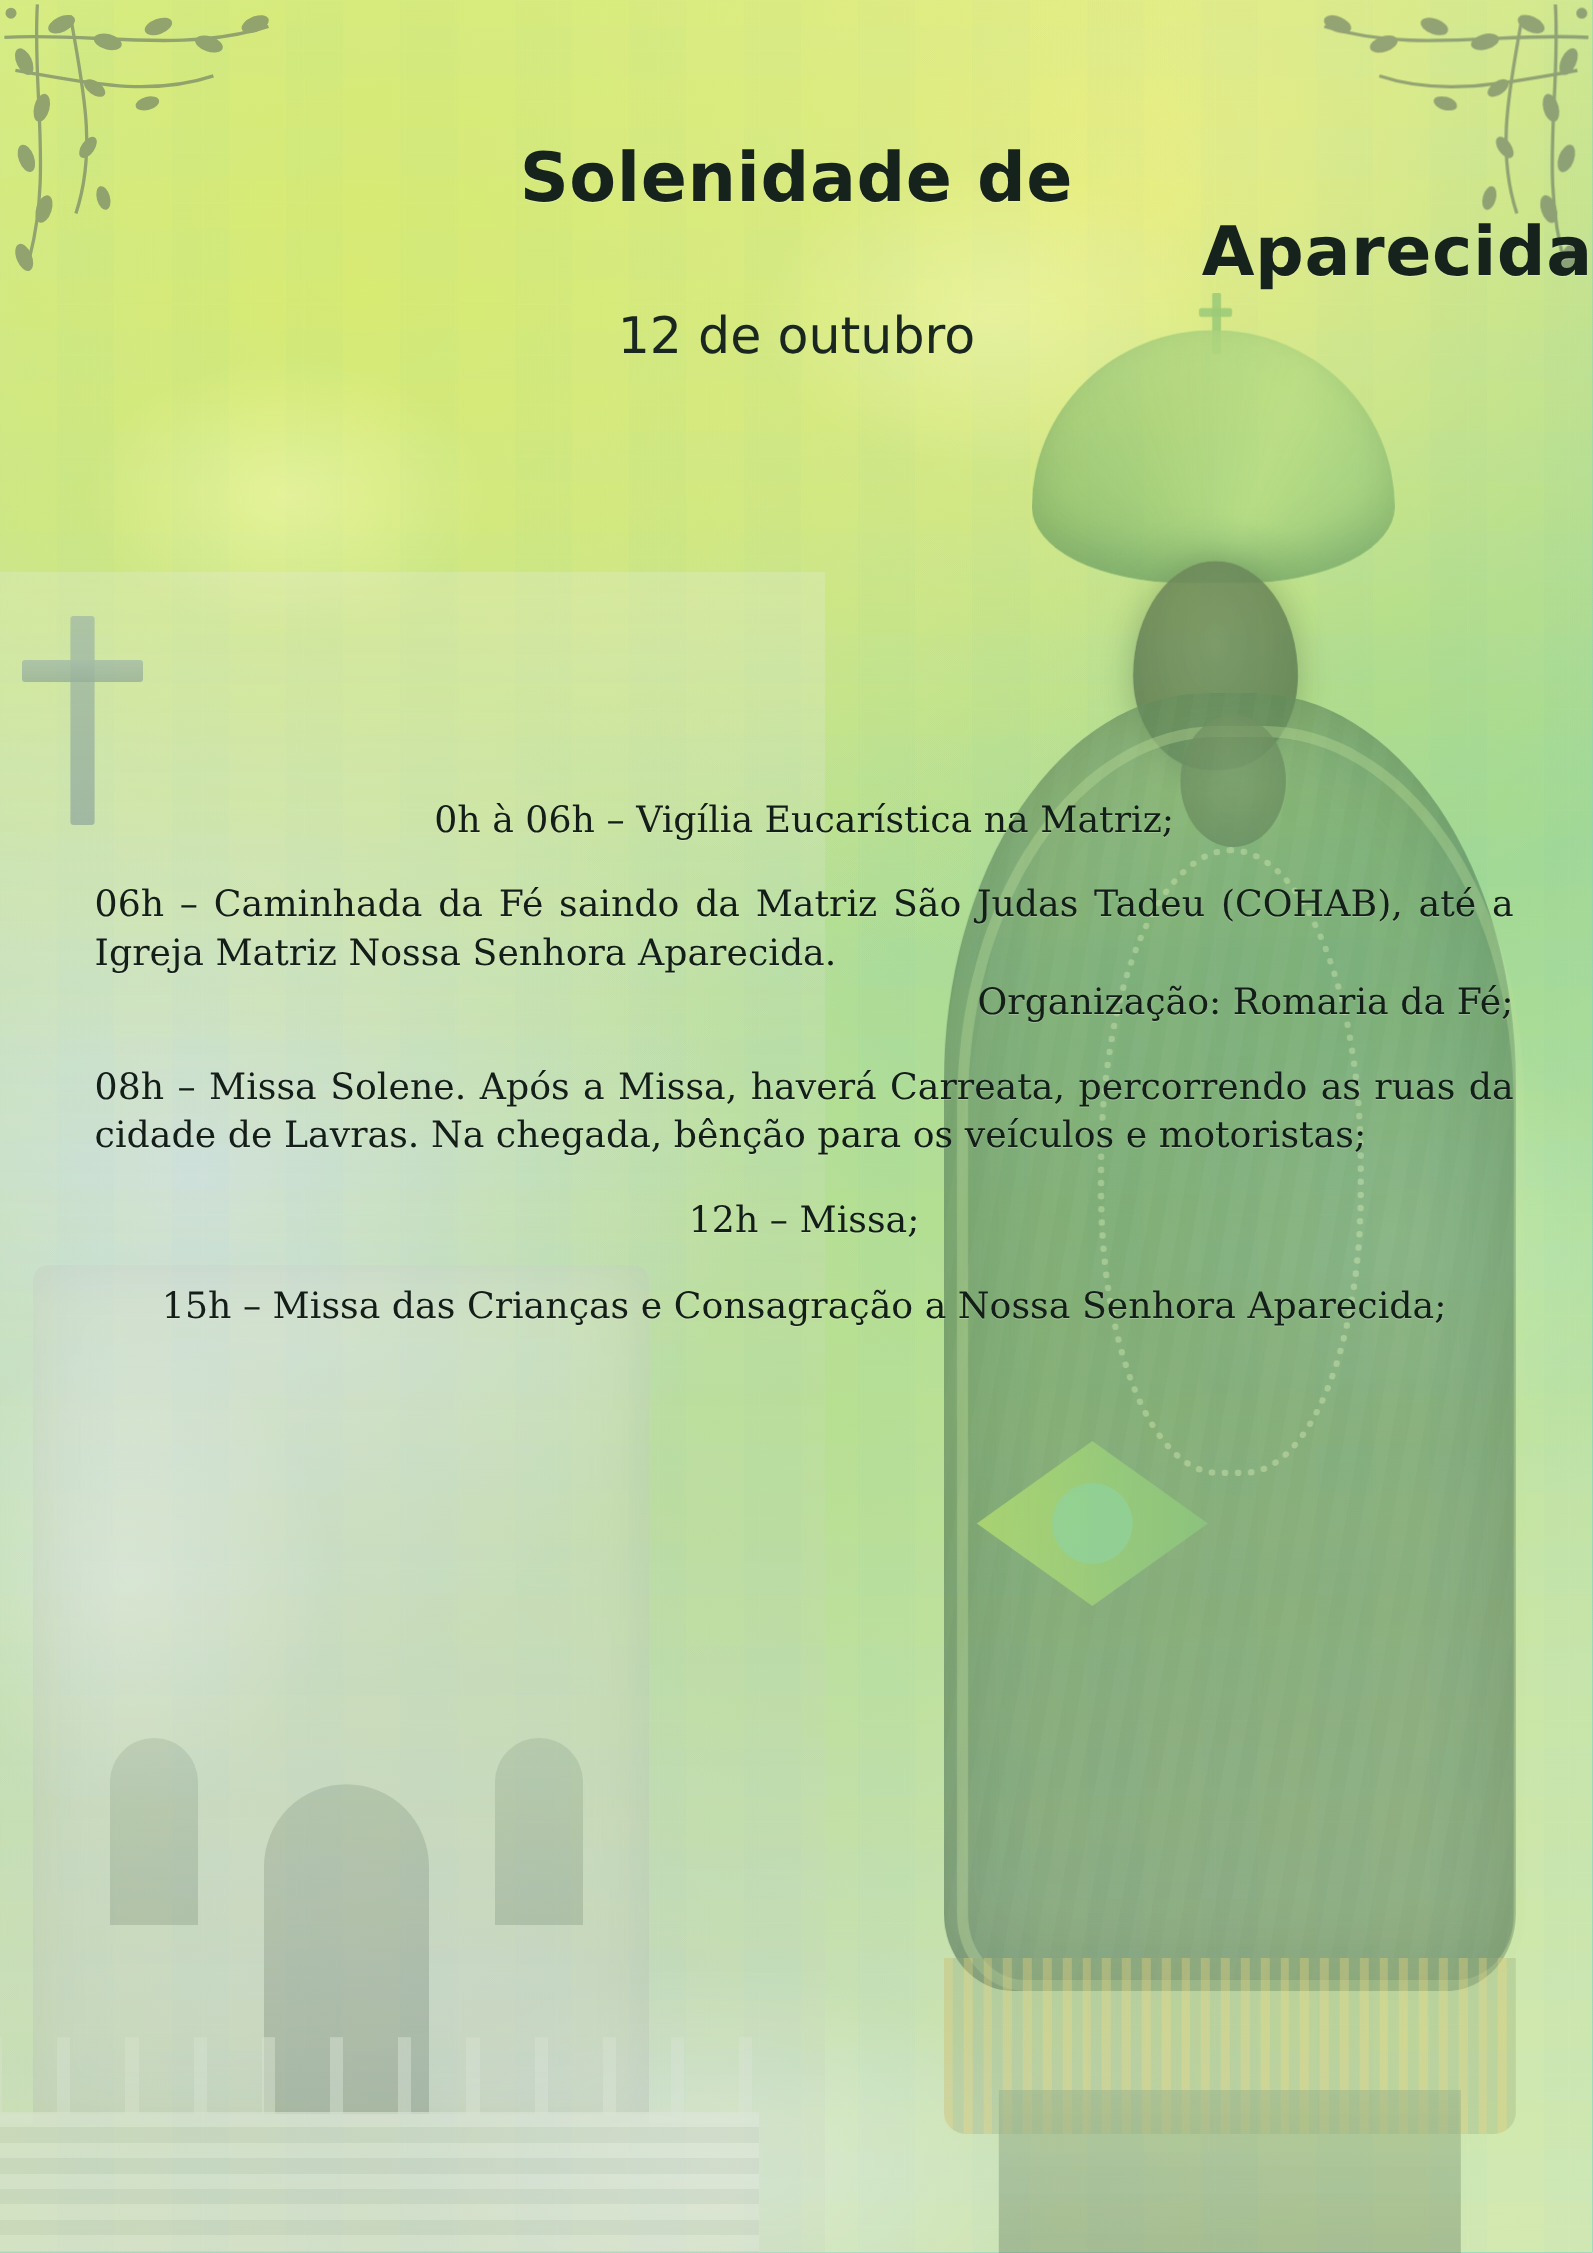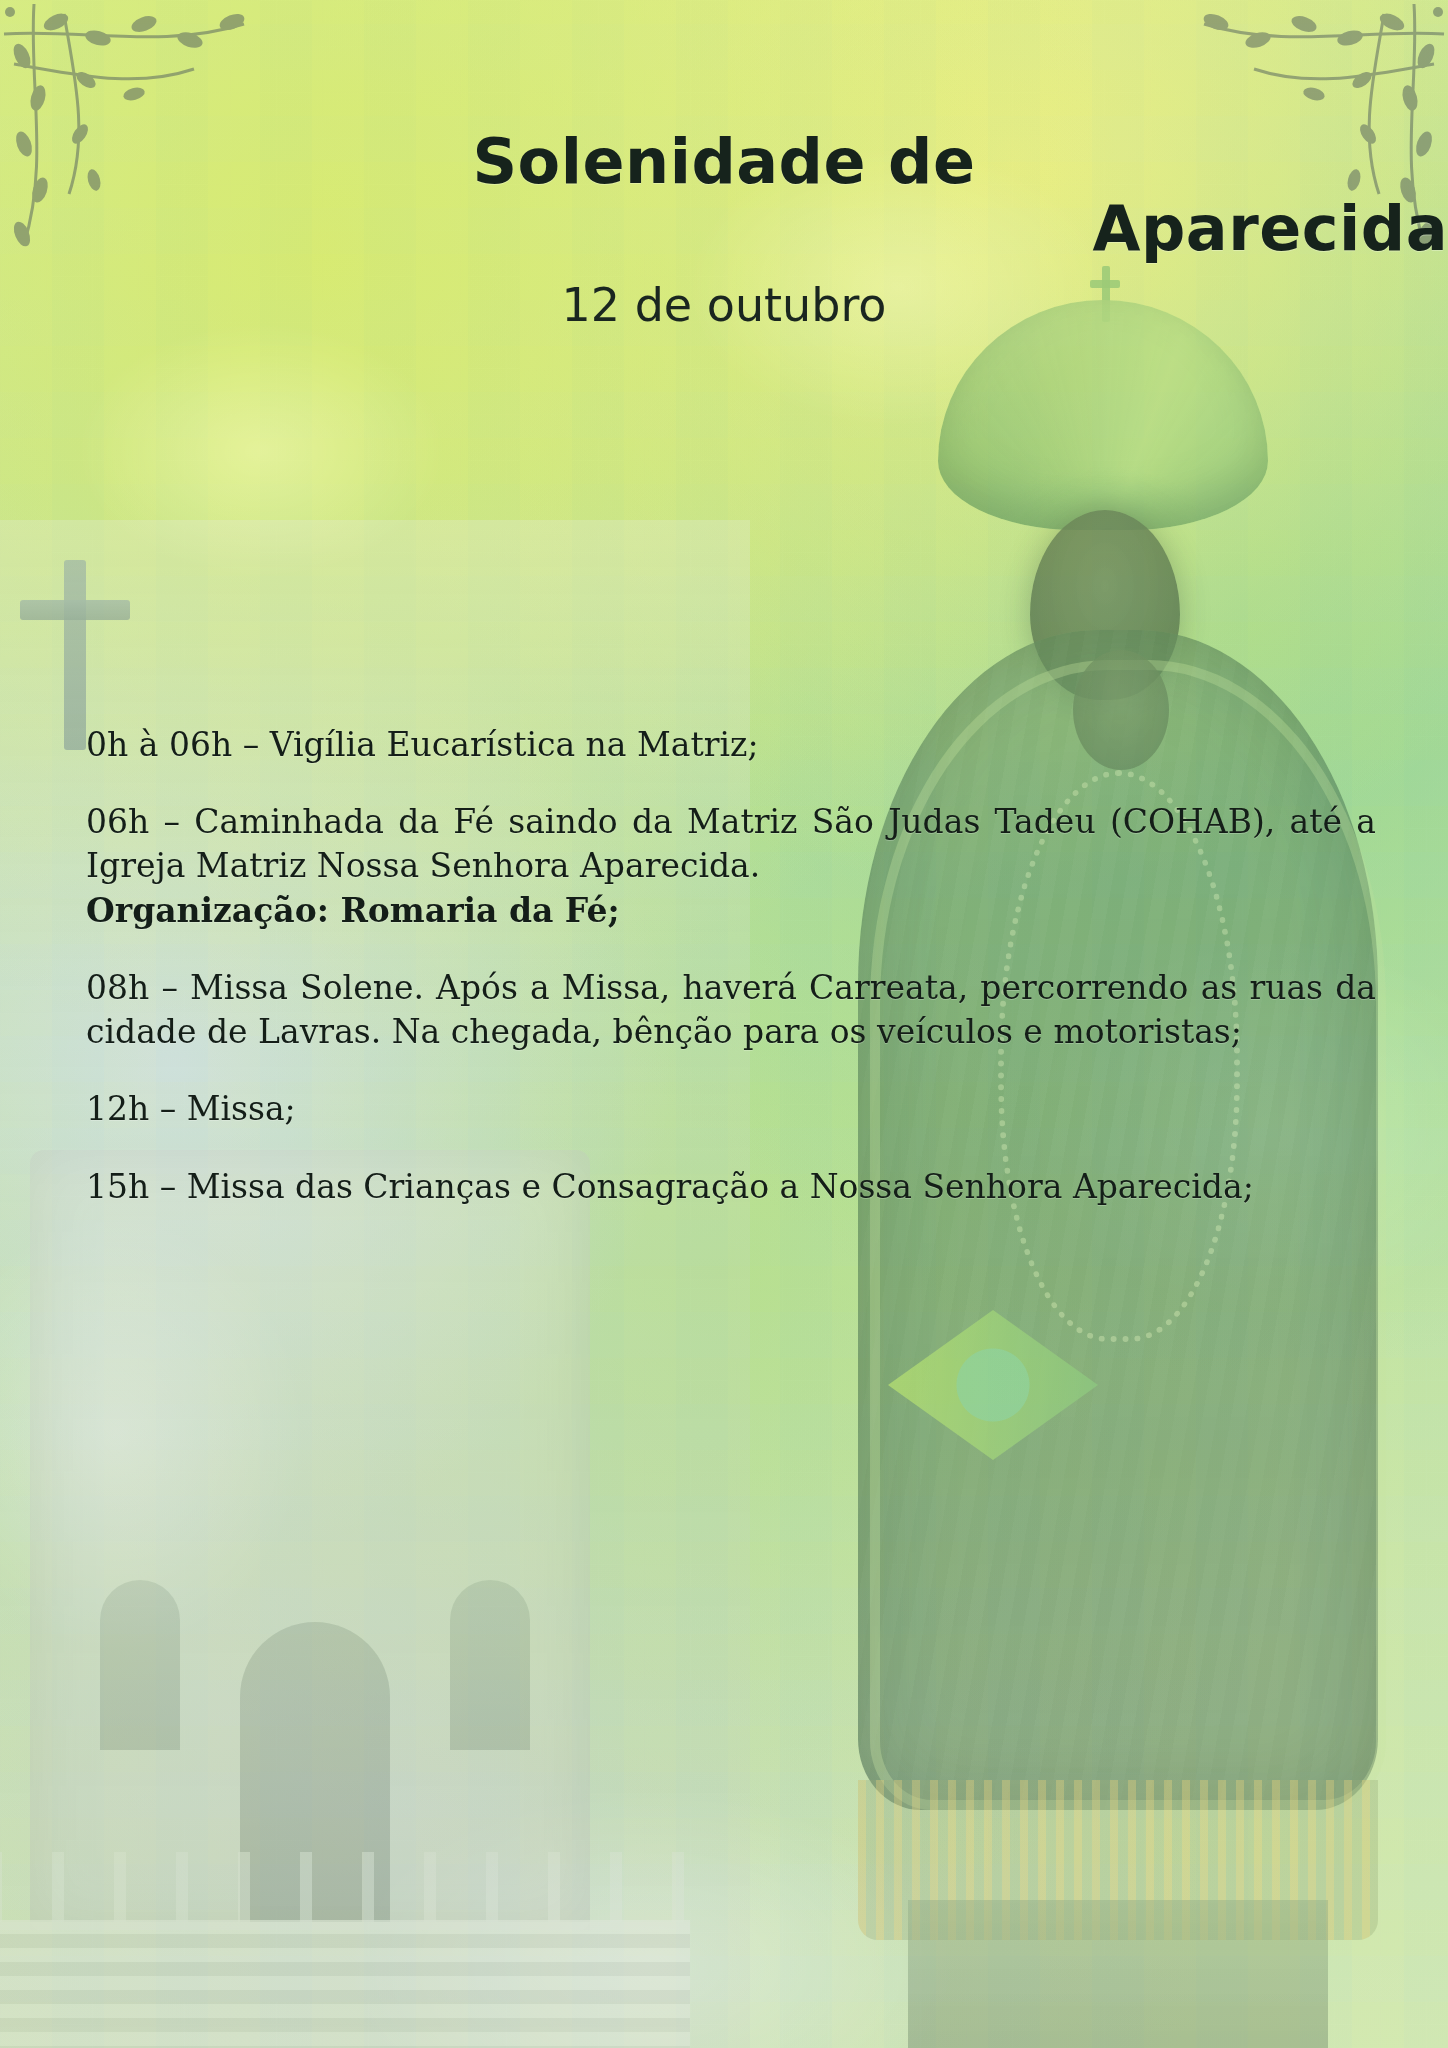"0h à 06h – Vigília" .entry.no-justify { text-align: left -> center }
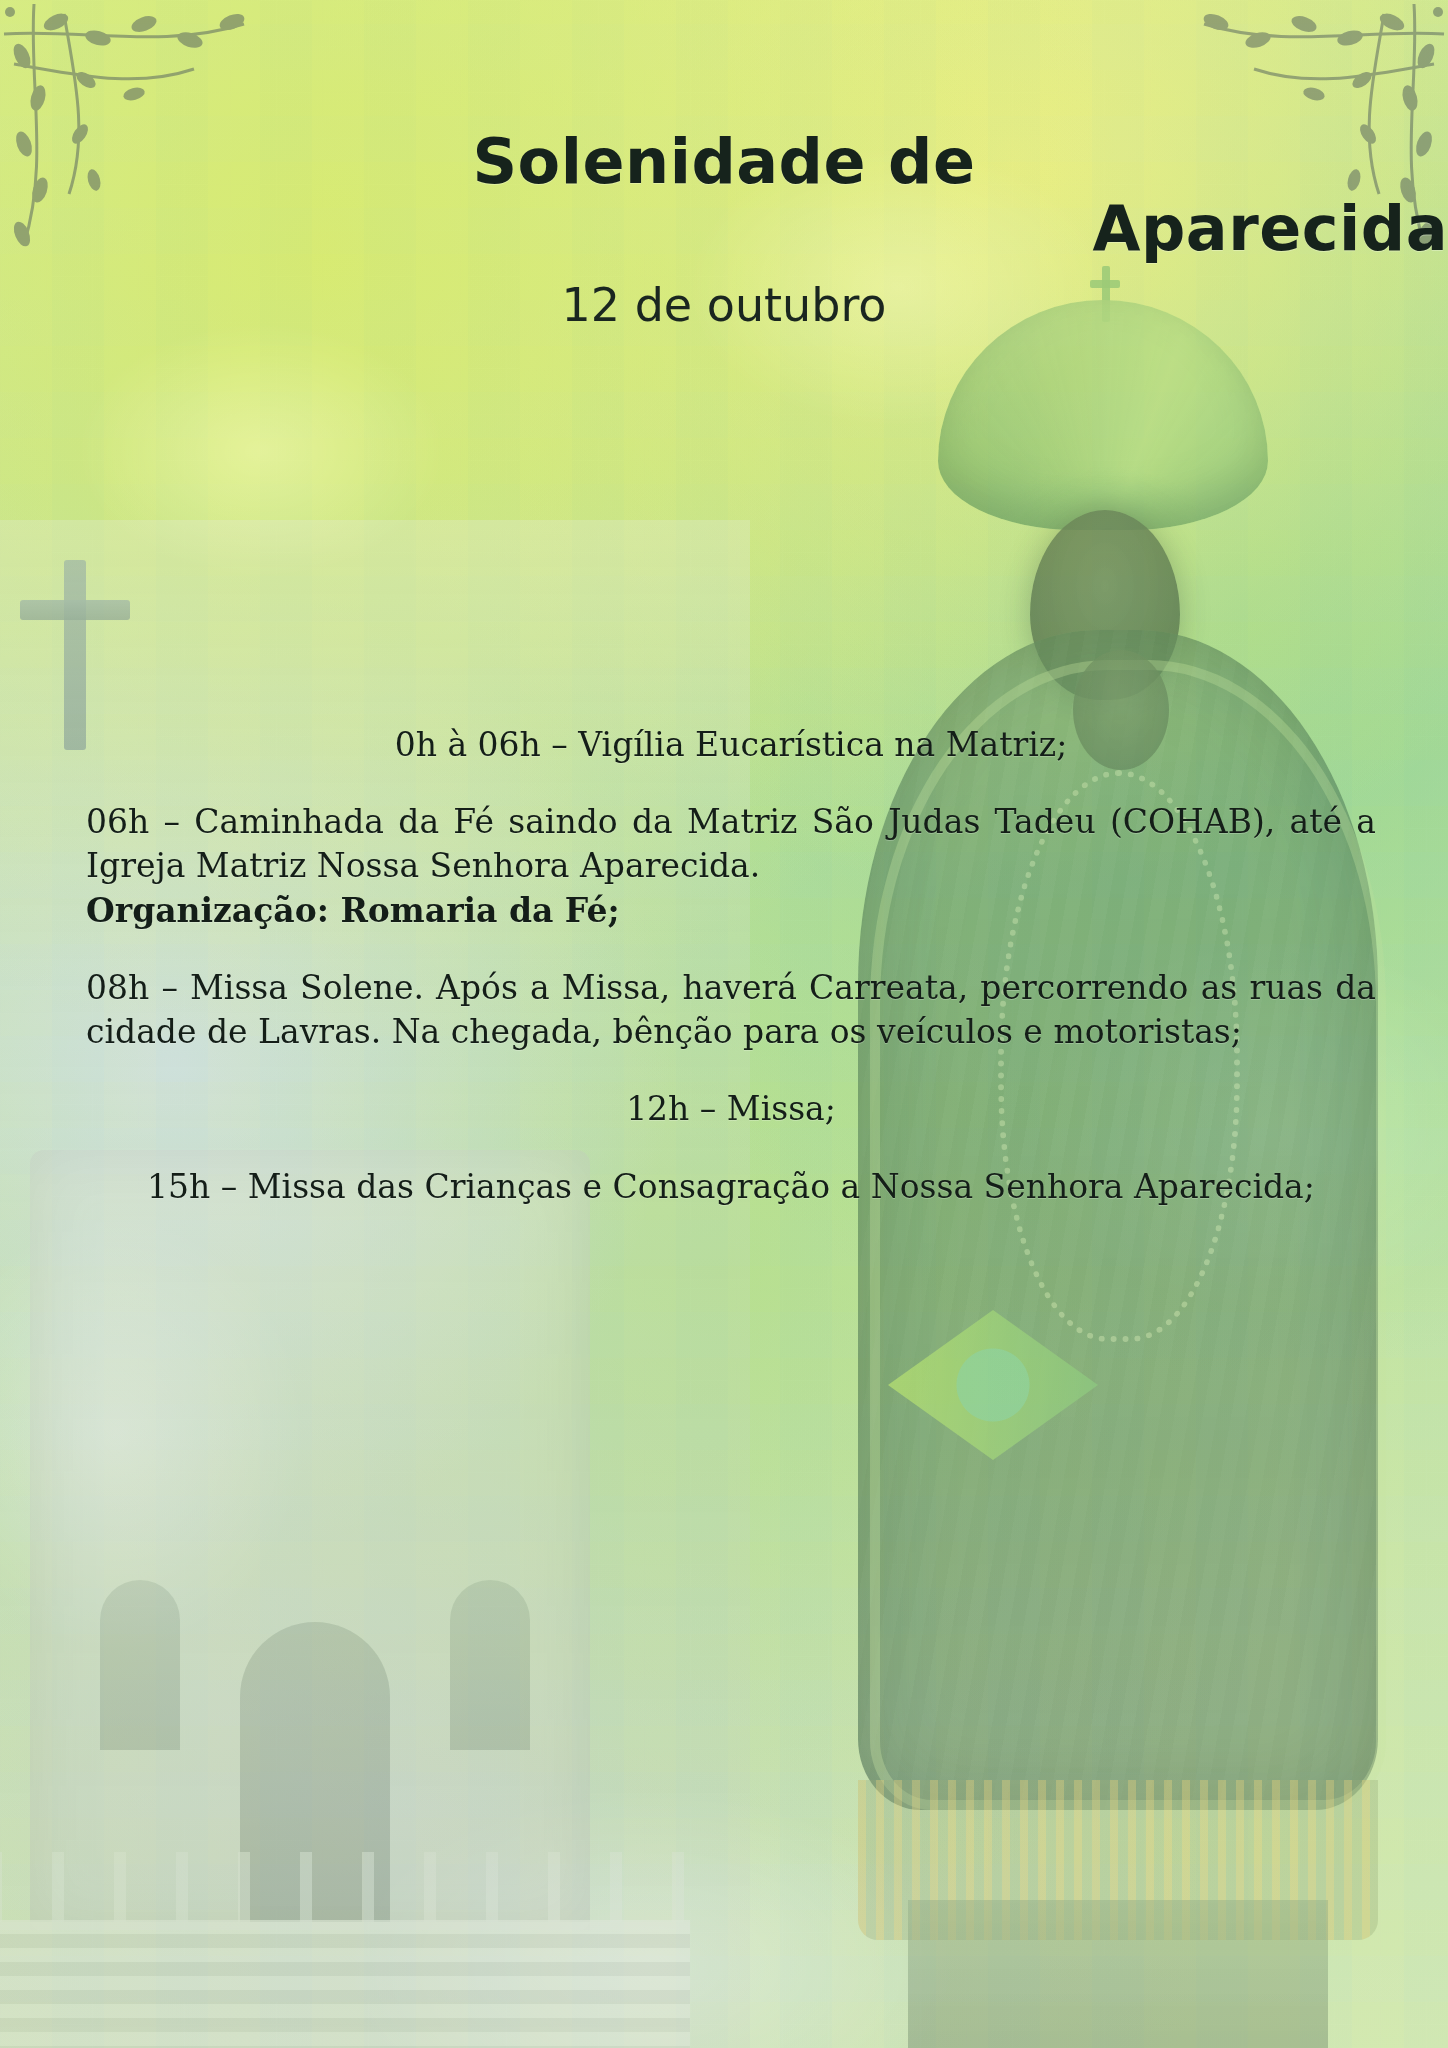"Organização: Romaria da Fé;" .entry .sub { font-weight: bold -> none; text-align: left -> right }
